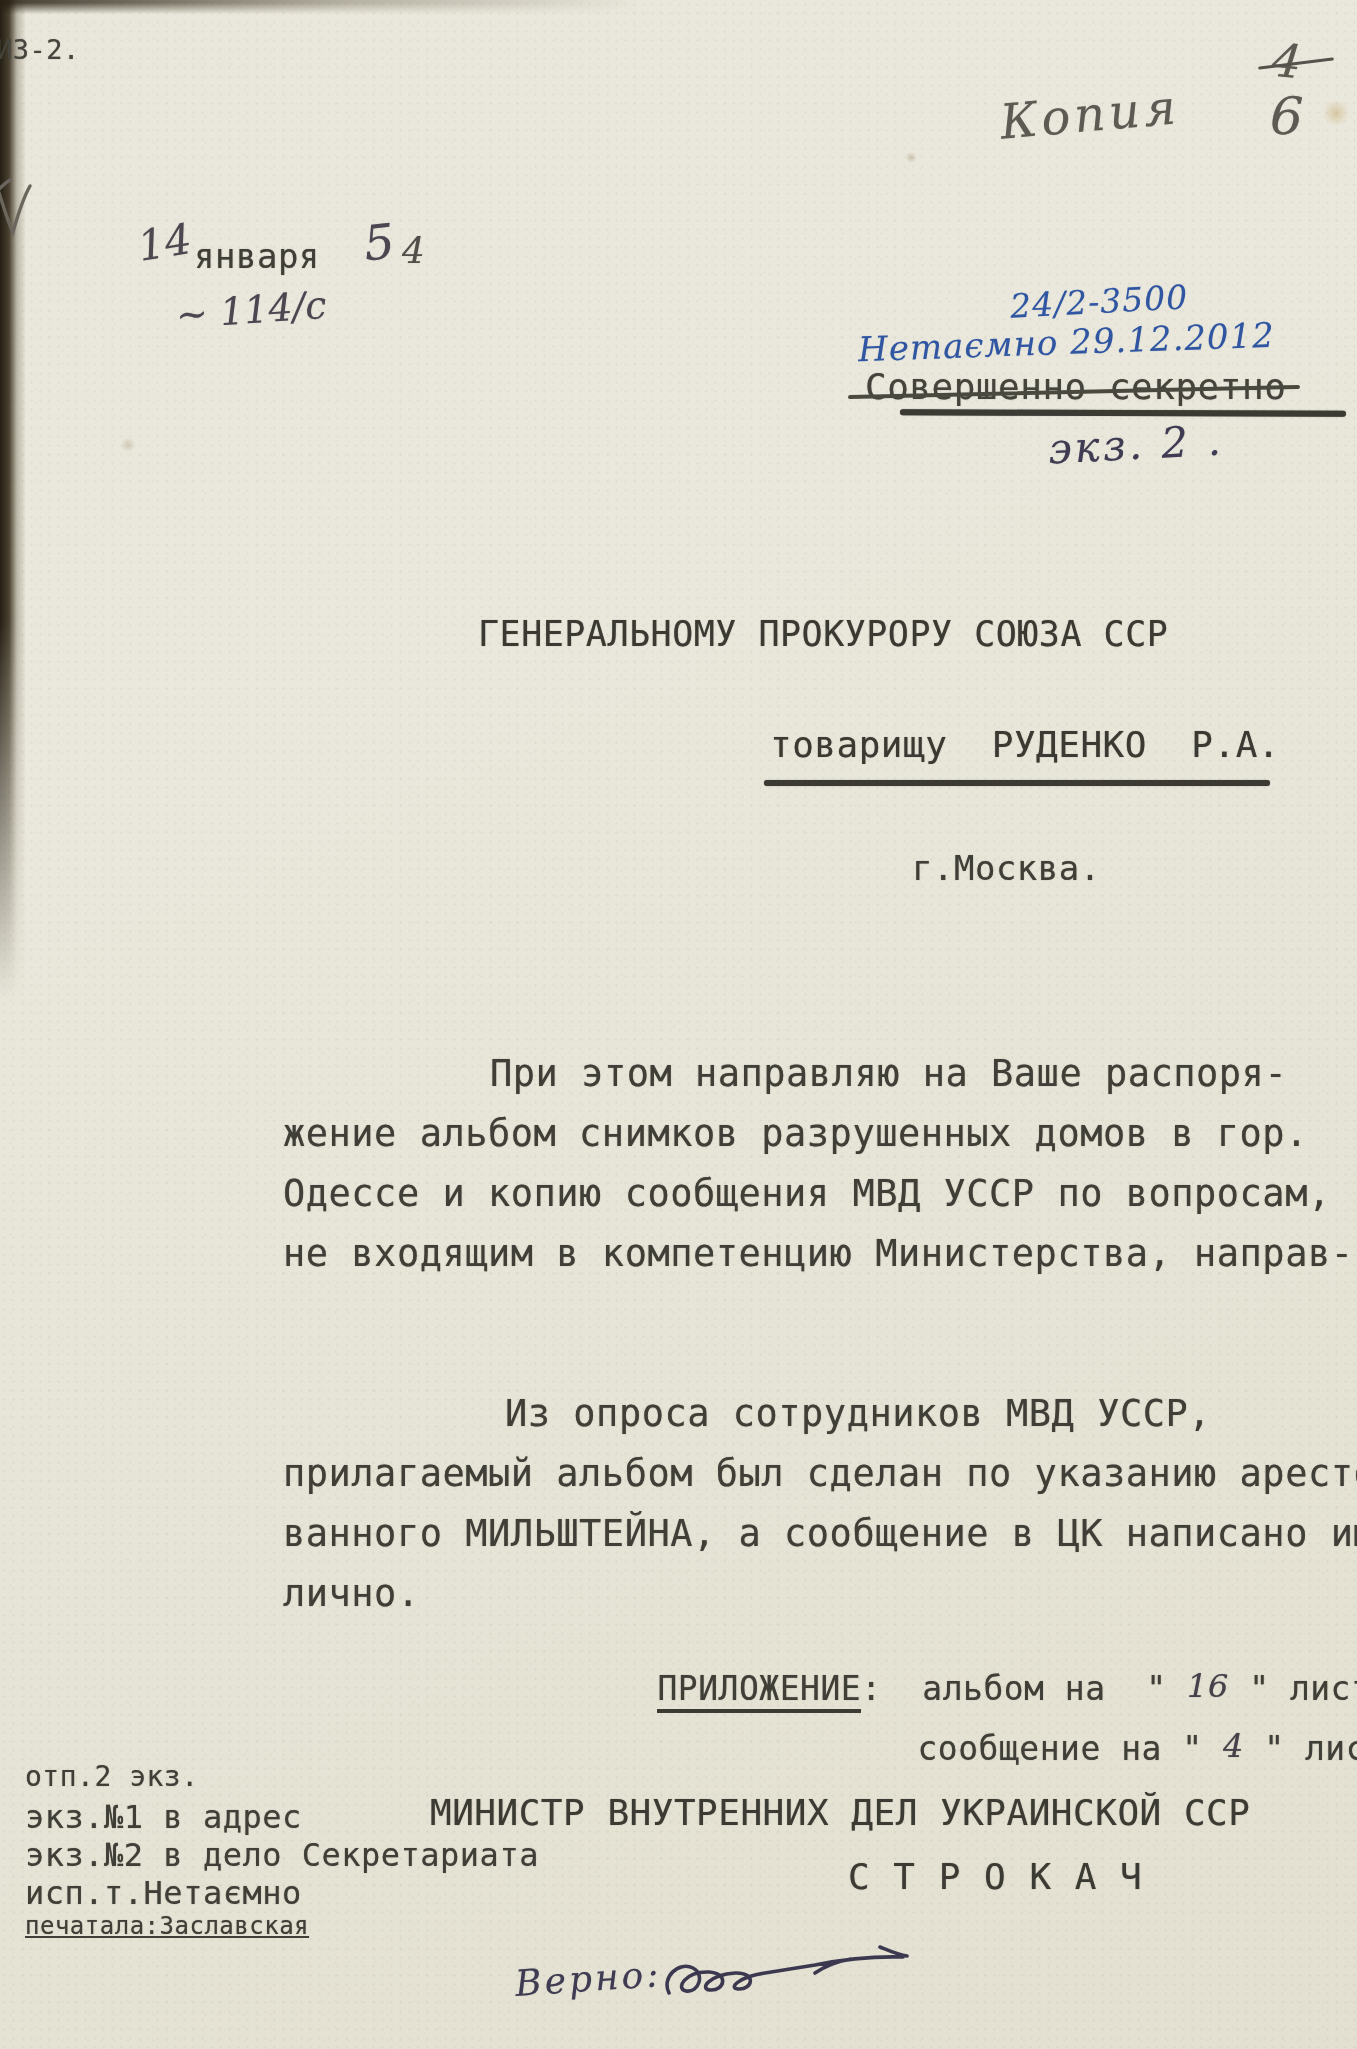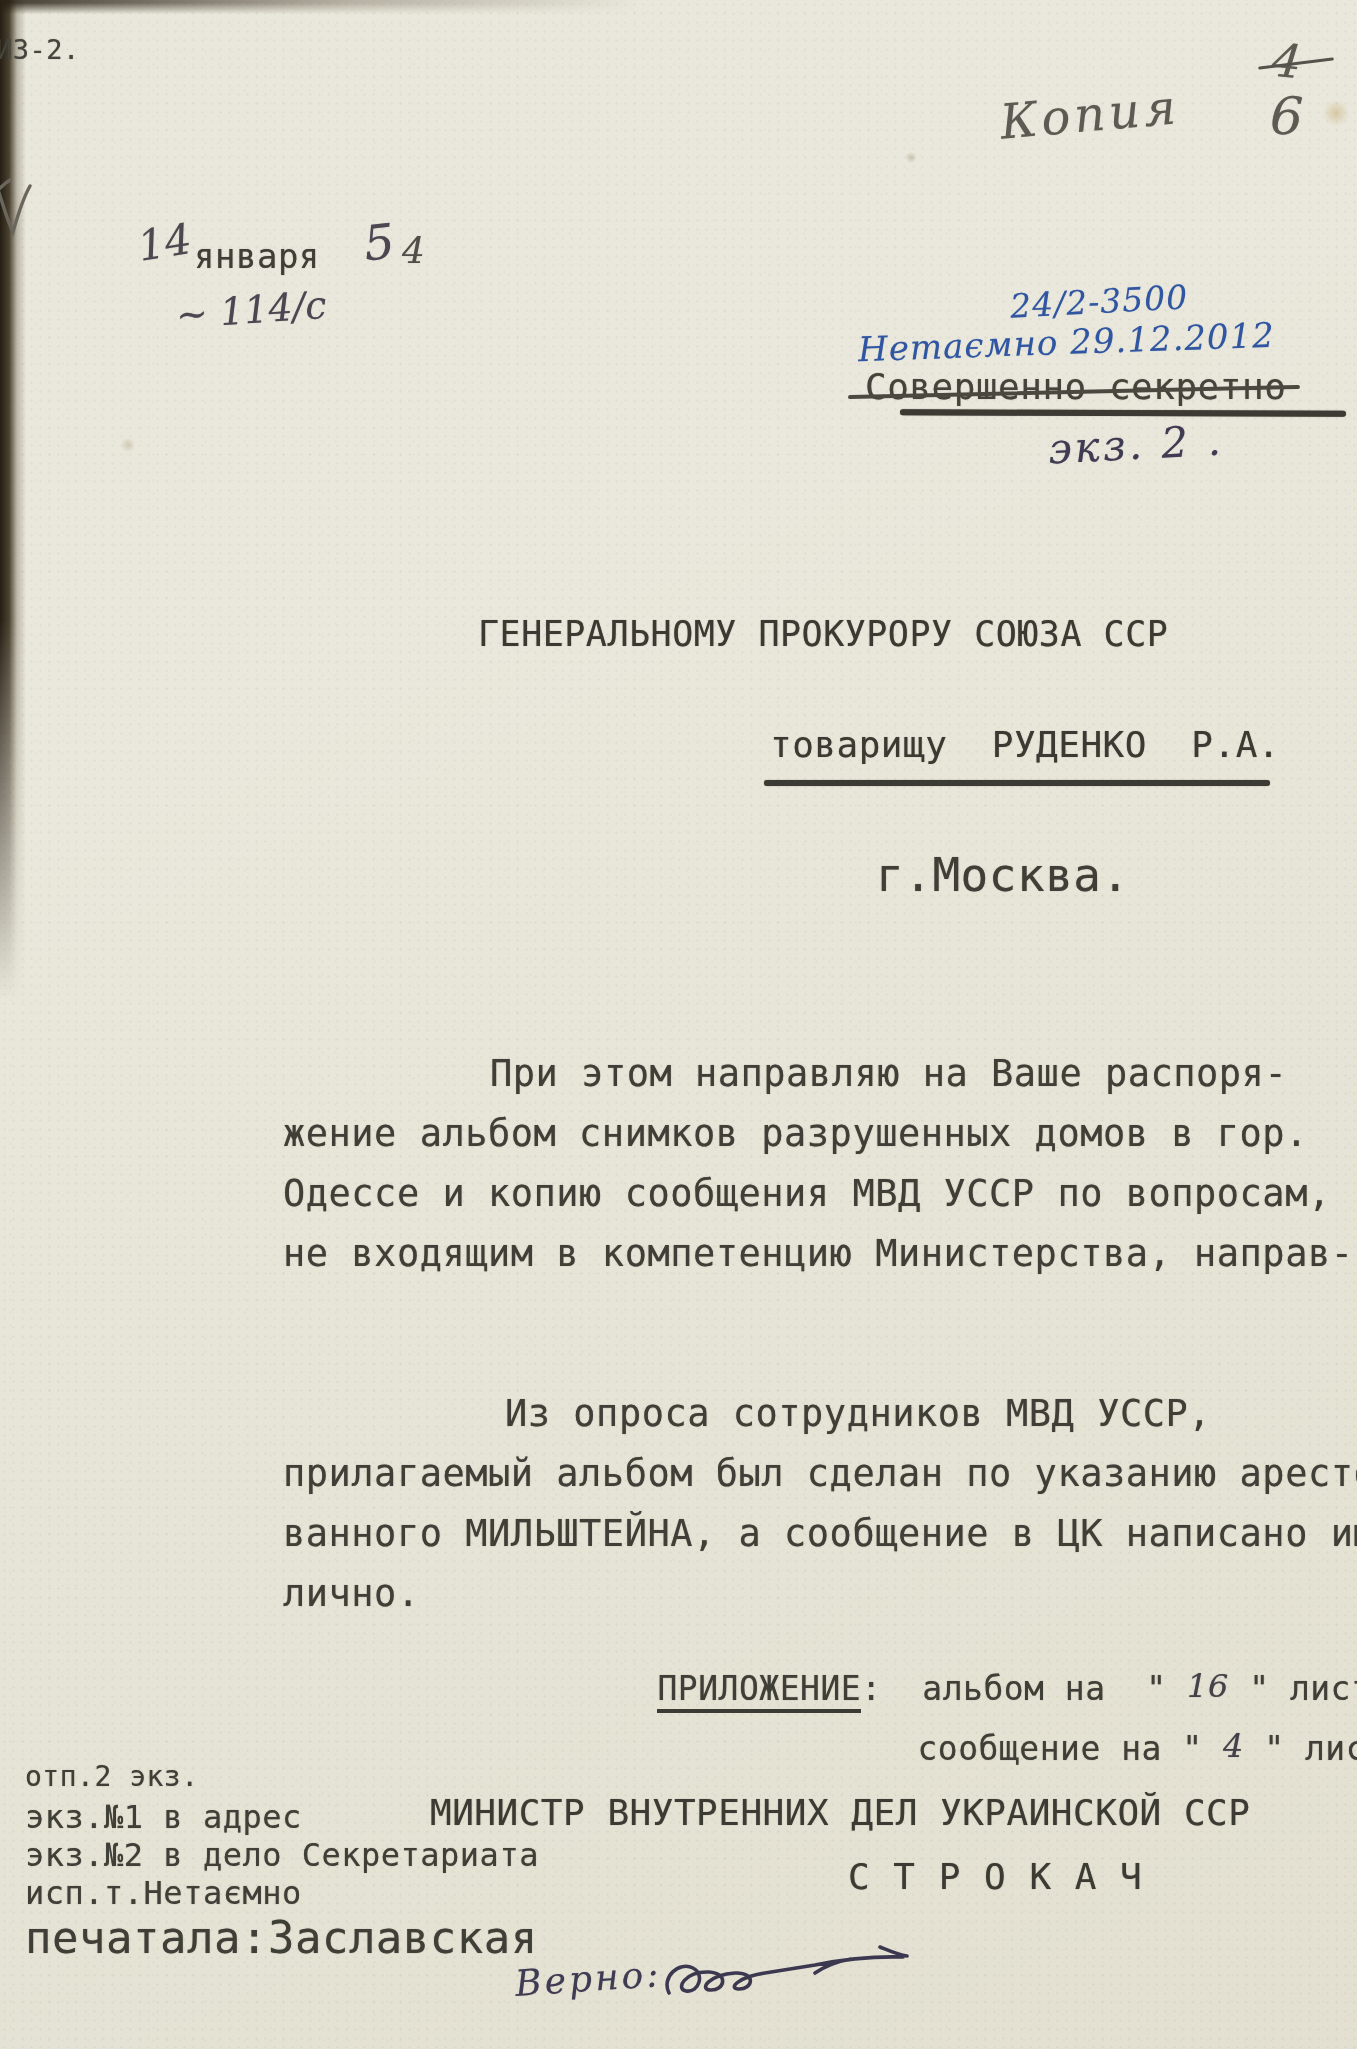"г.Москва." div.typed { font-size: 46px -> 34px; left: 876px -> 912px }
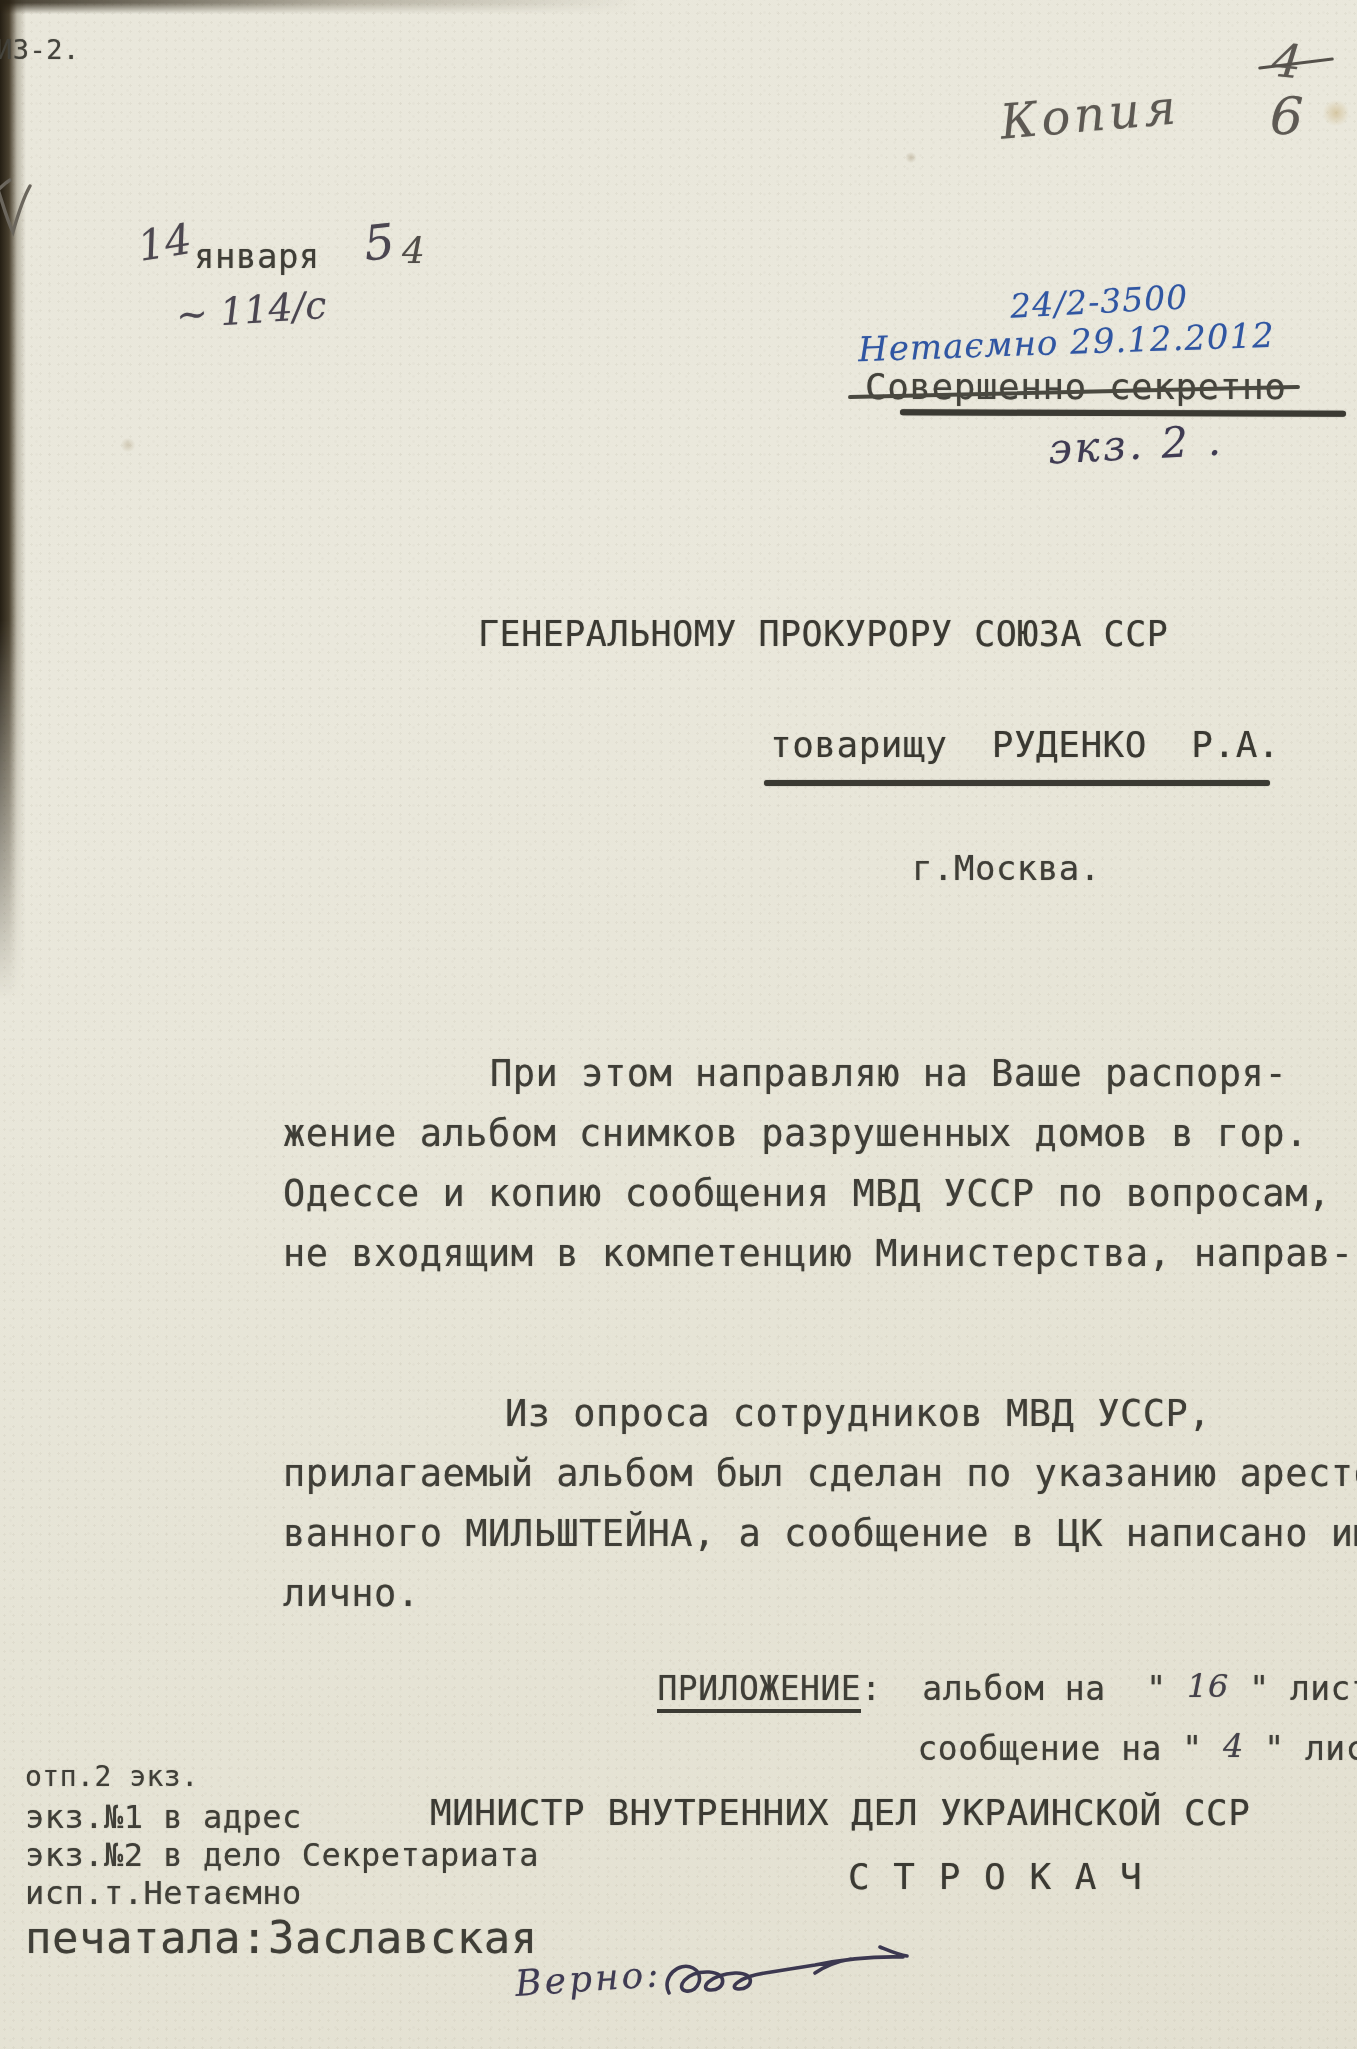"печатала:Заславская" div.typed { font-size: 44px -> 24px; text-decoration: none -> underline }
